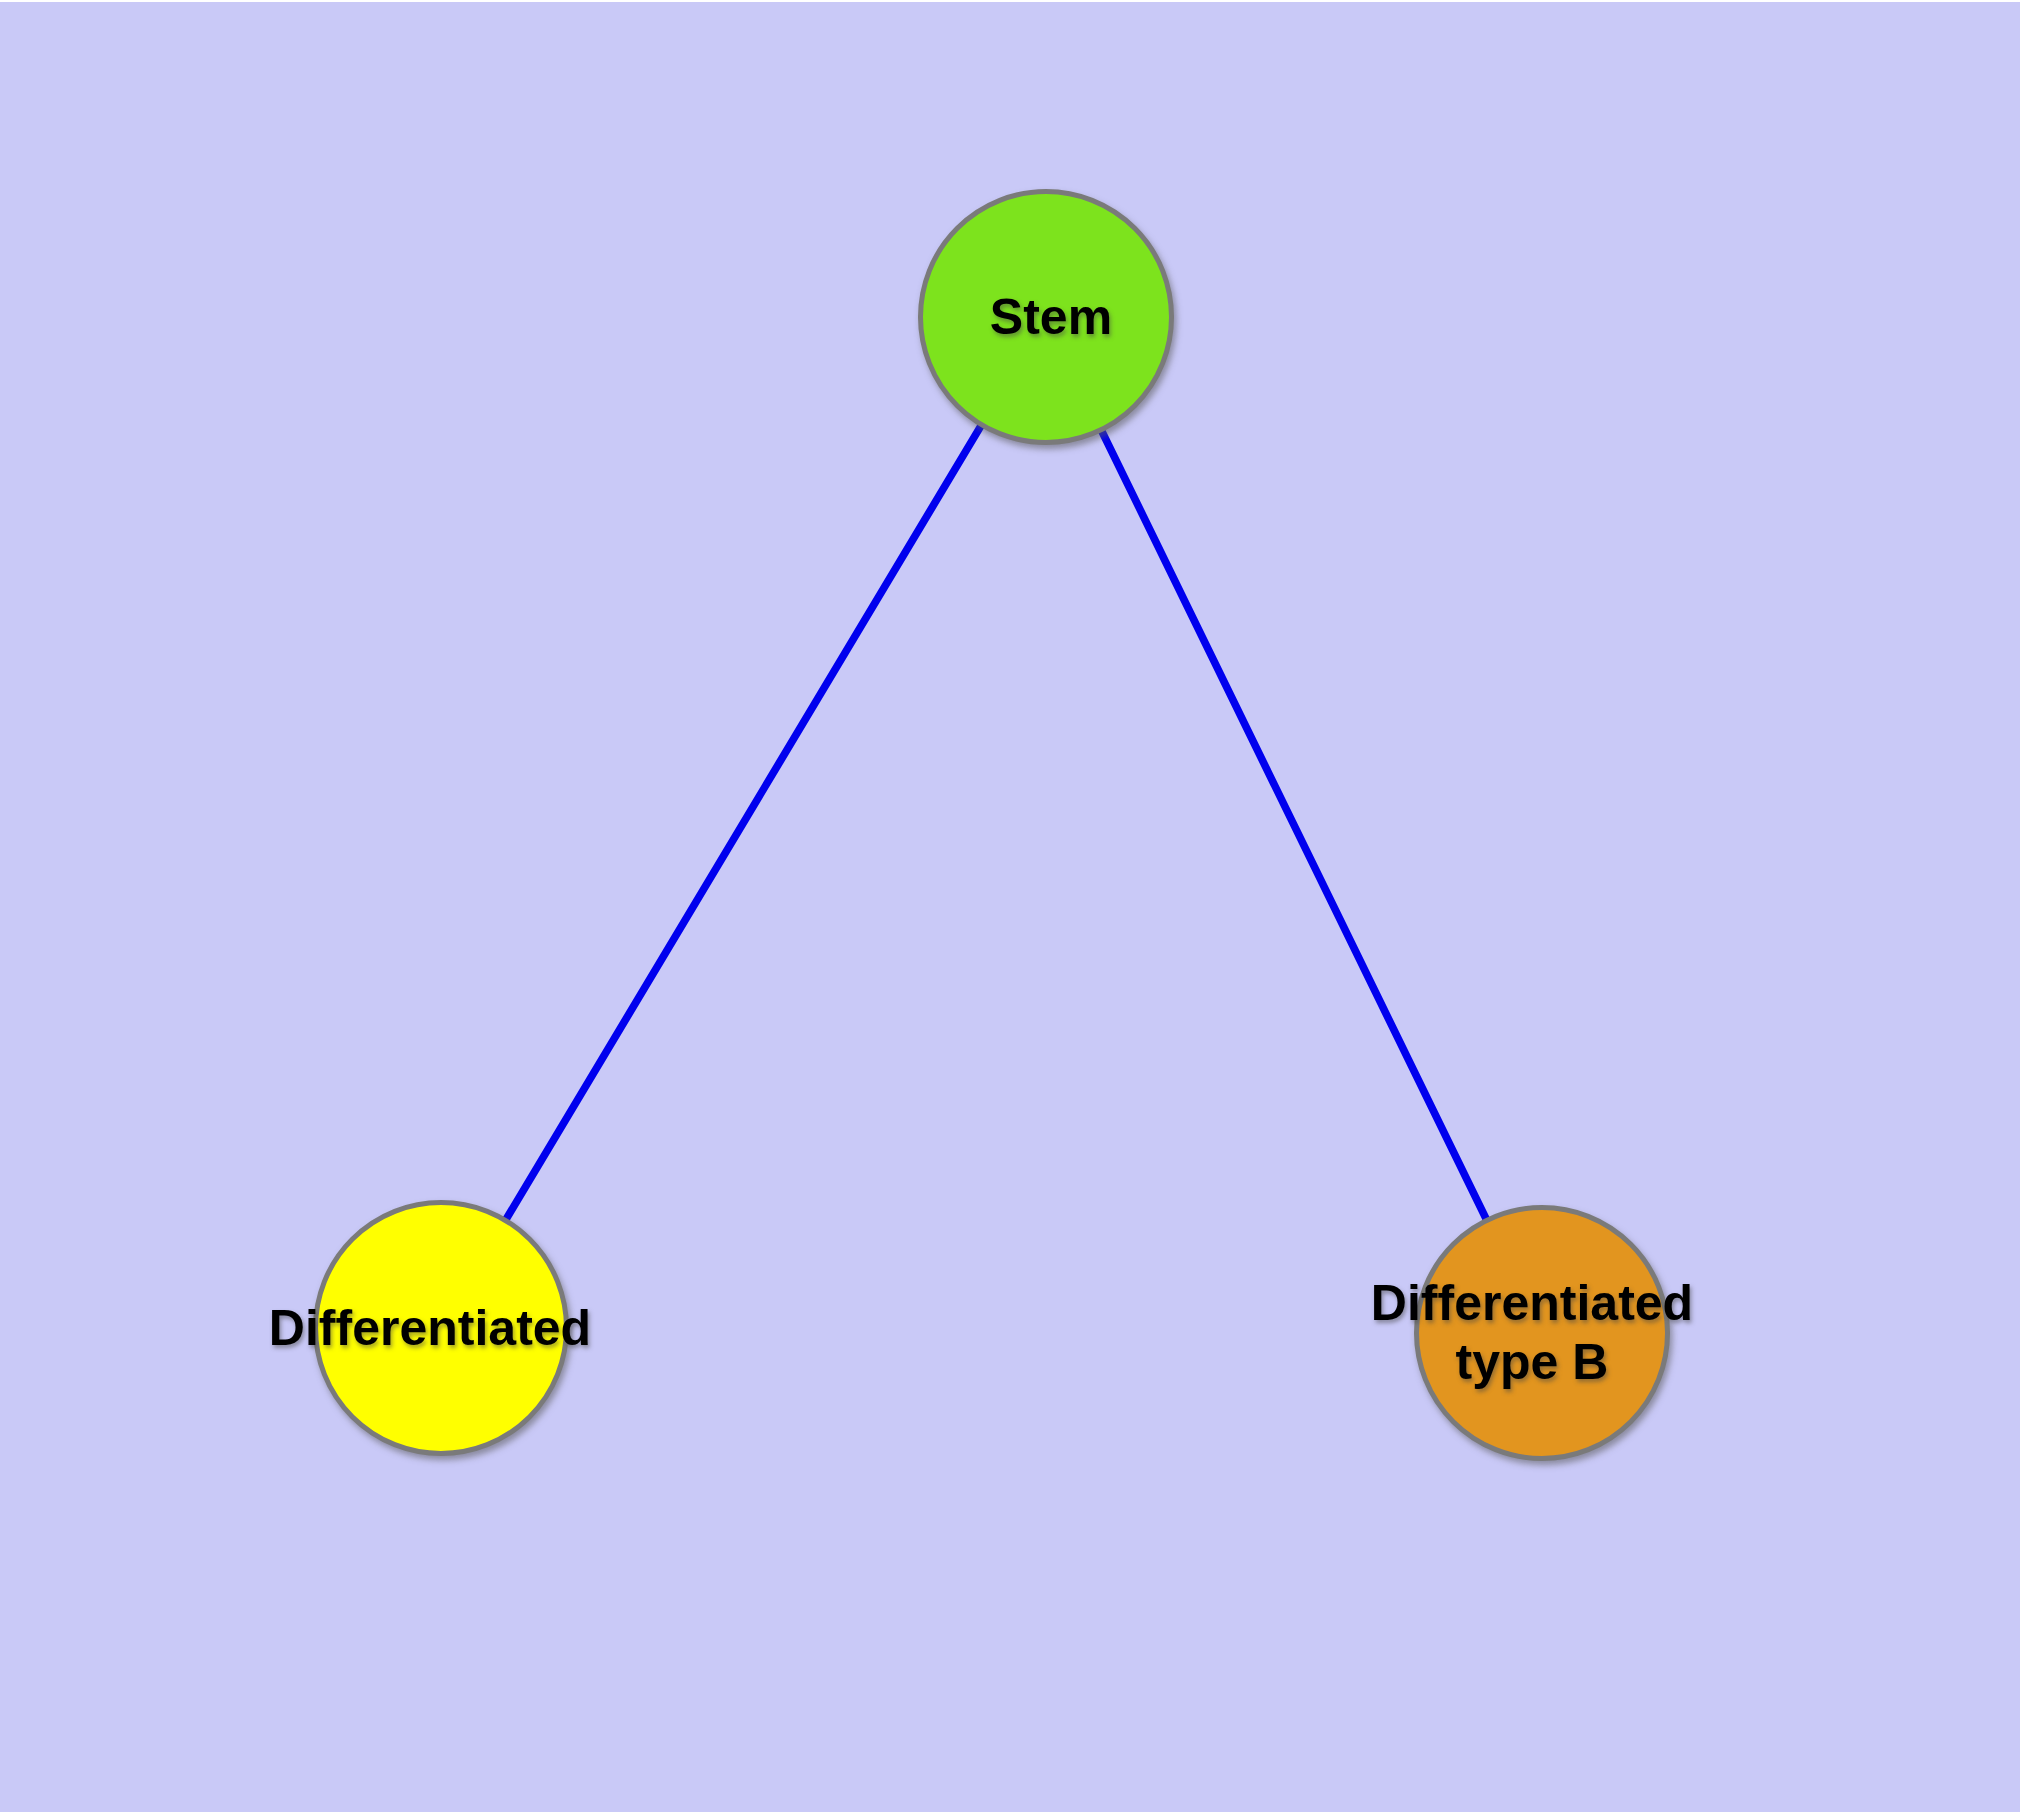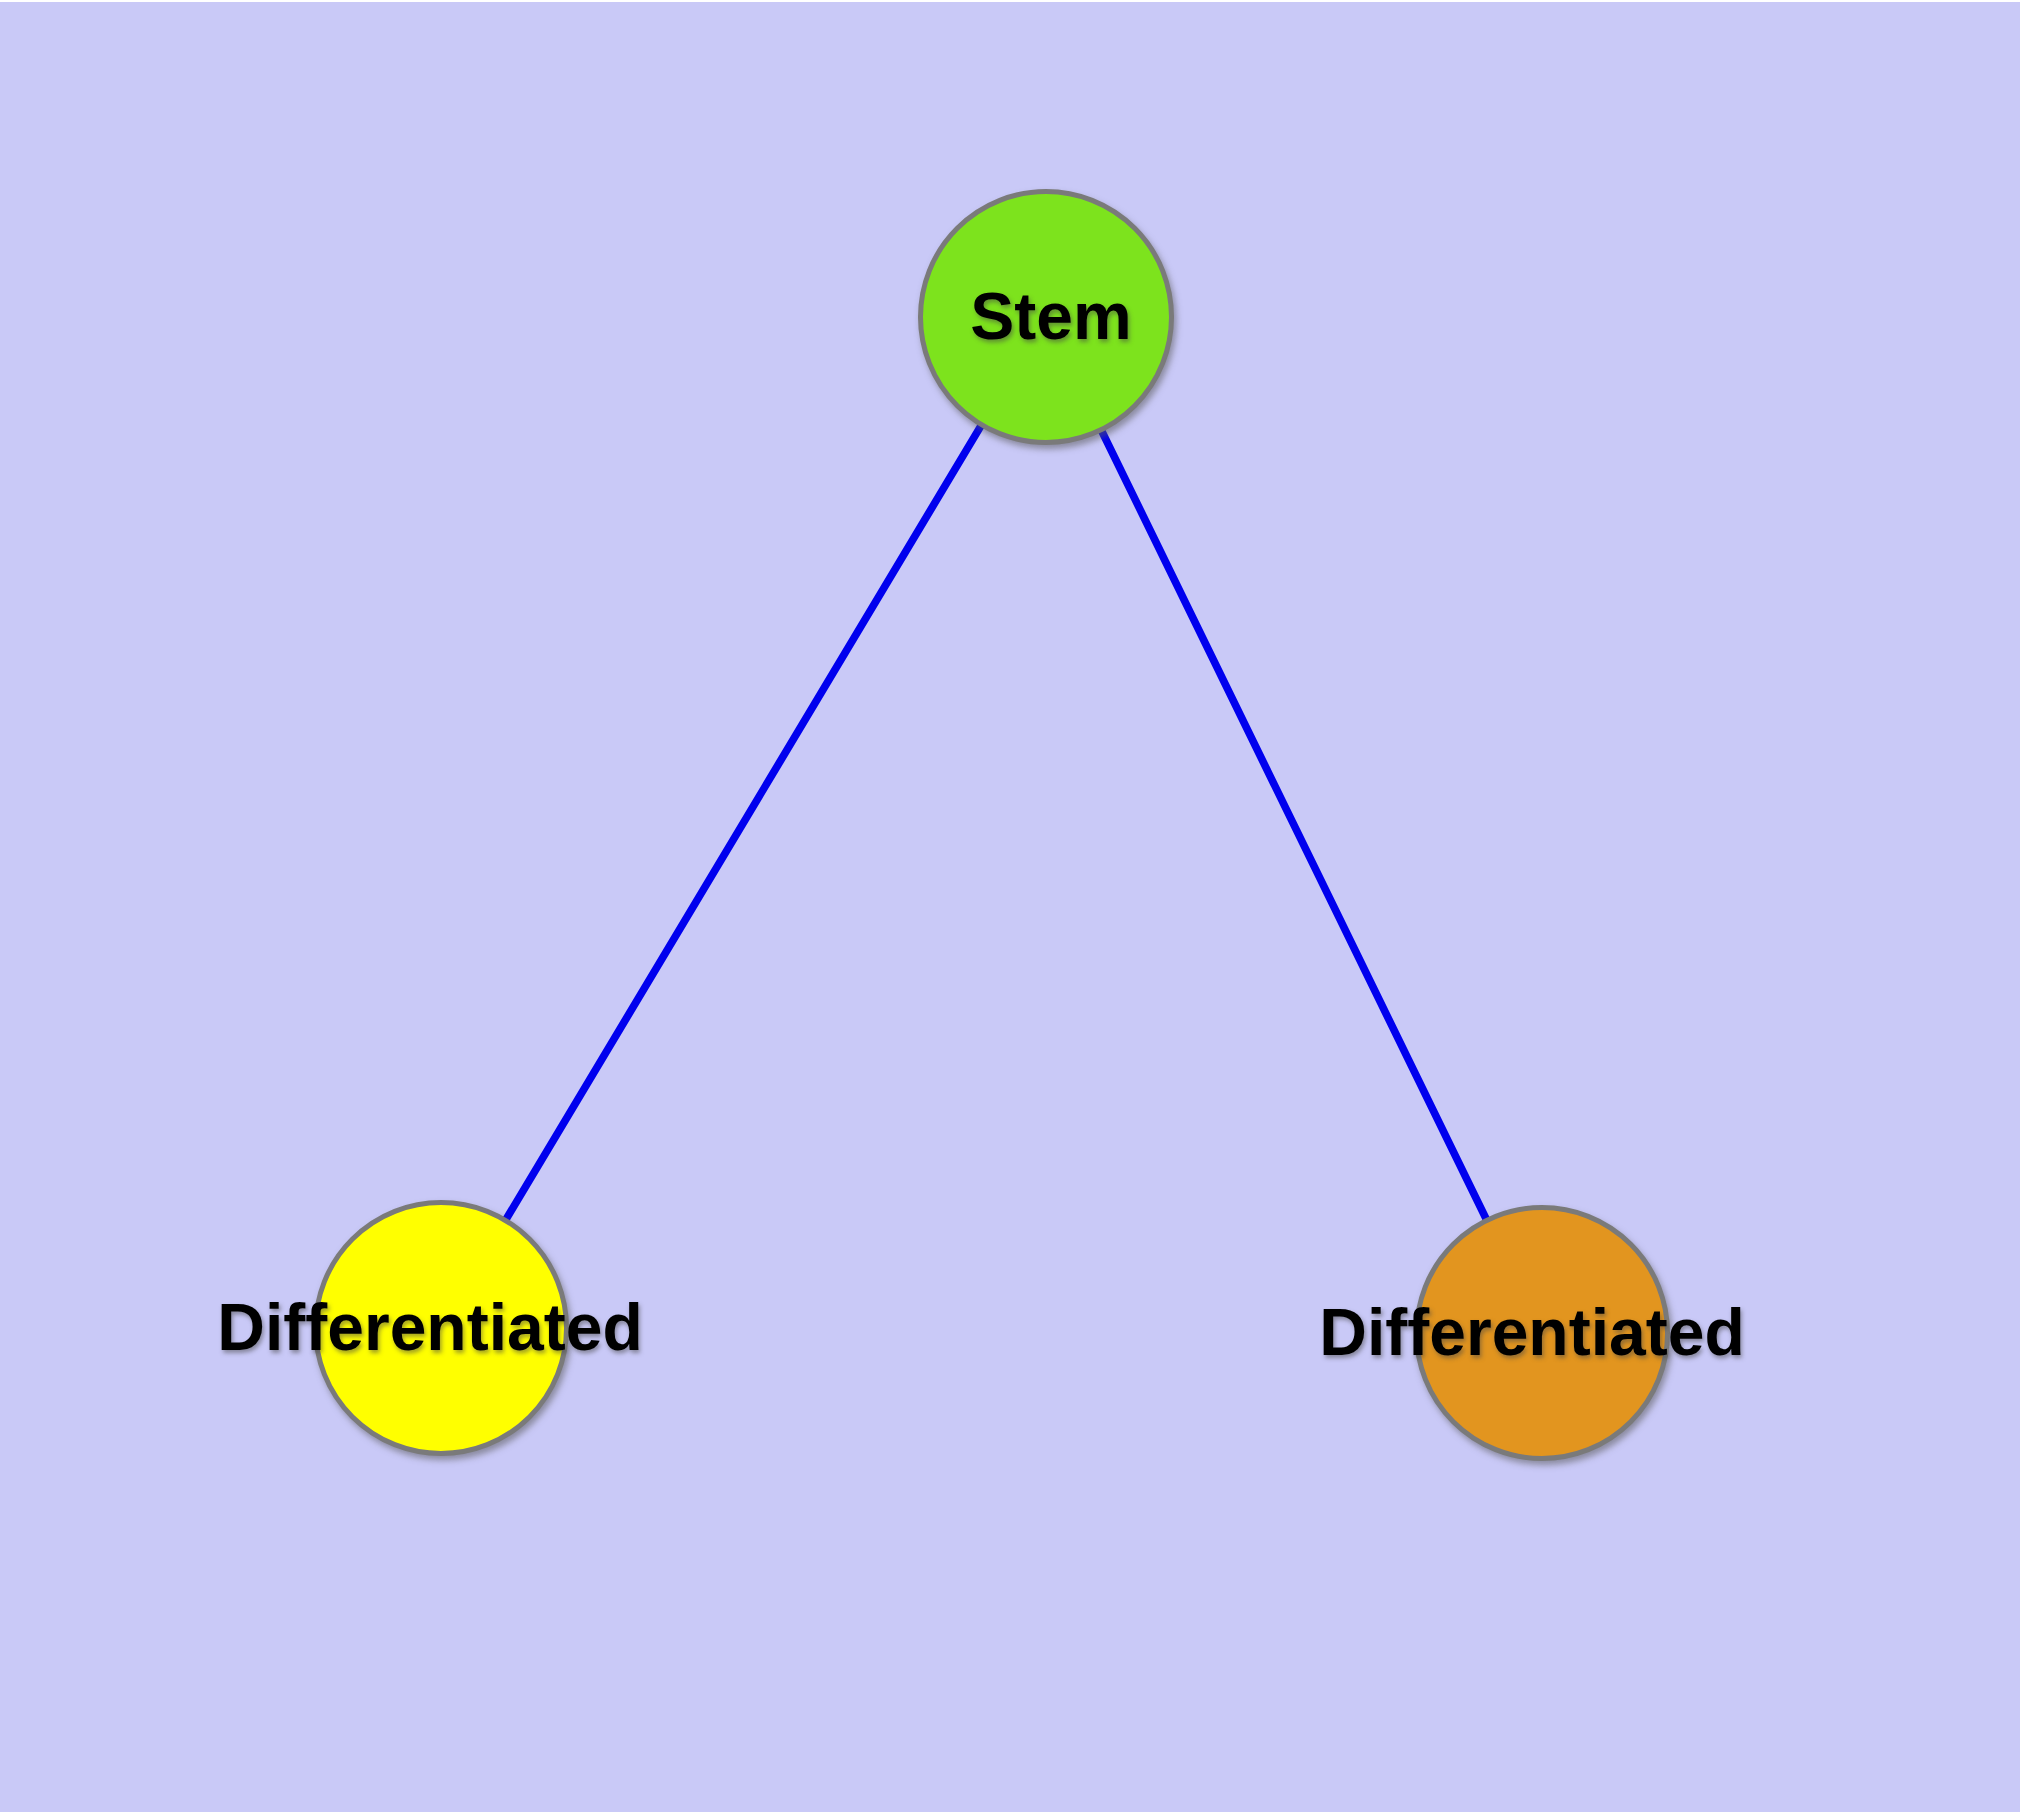"Stem" .node-label { font-size: 66px -> 50px }
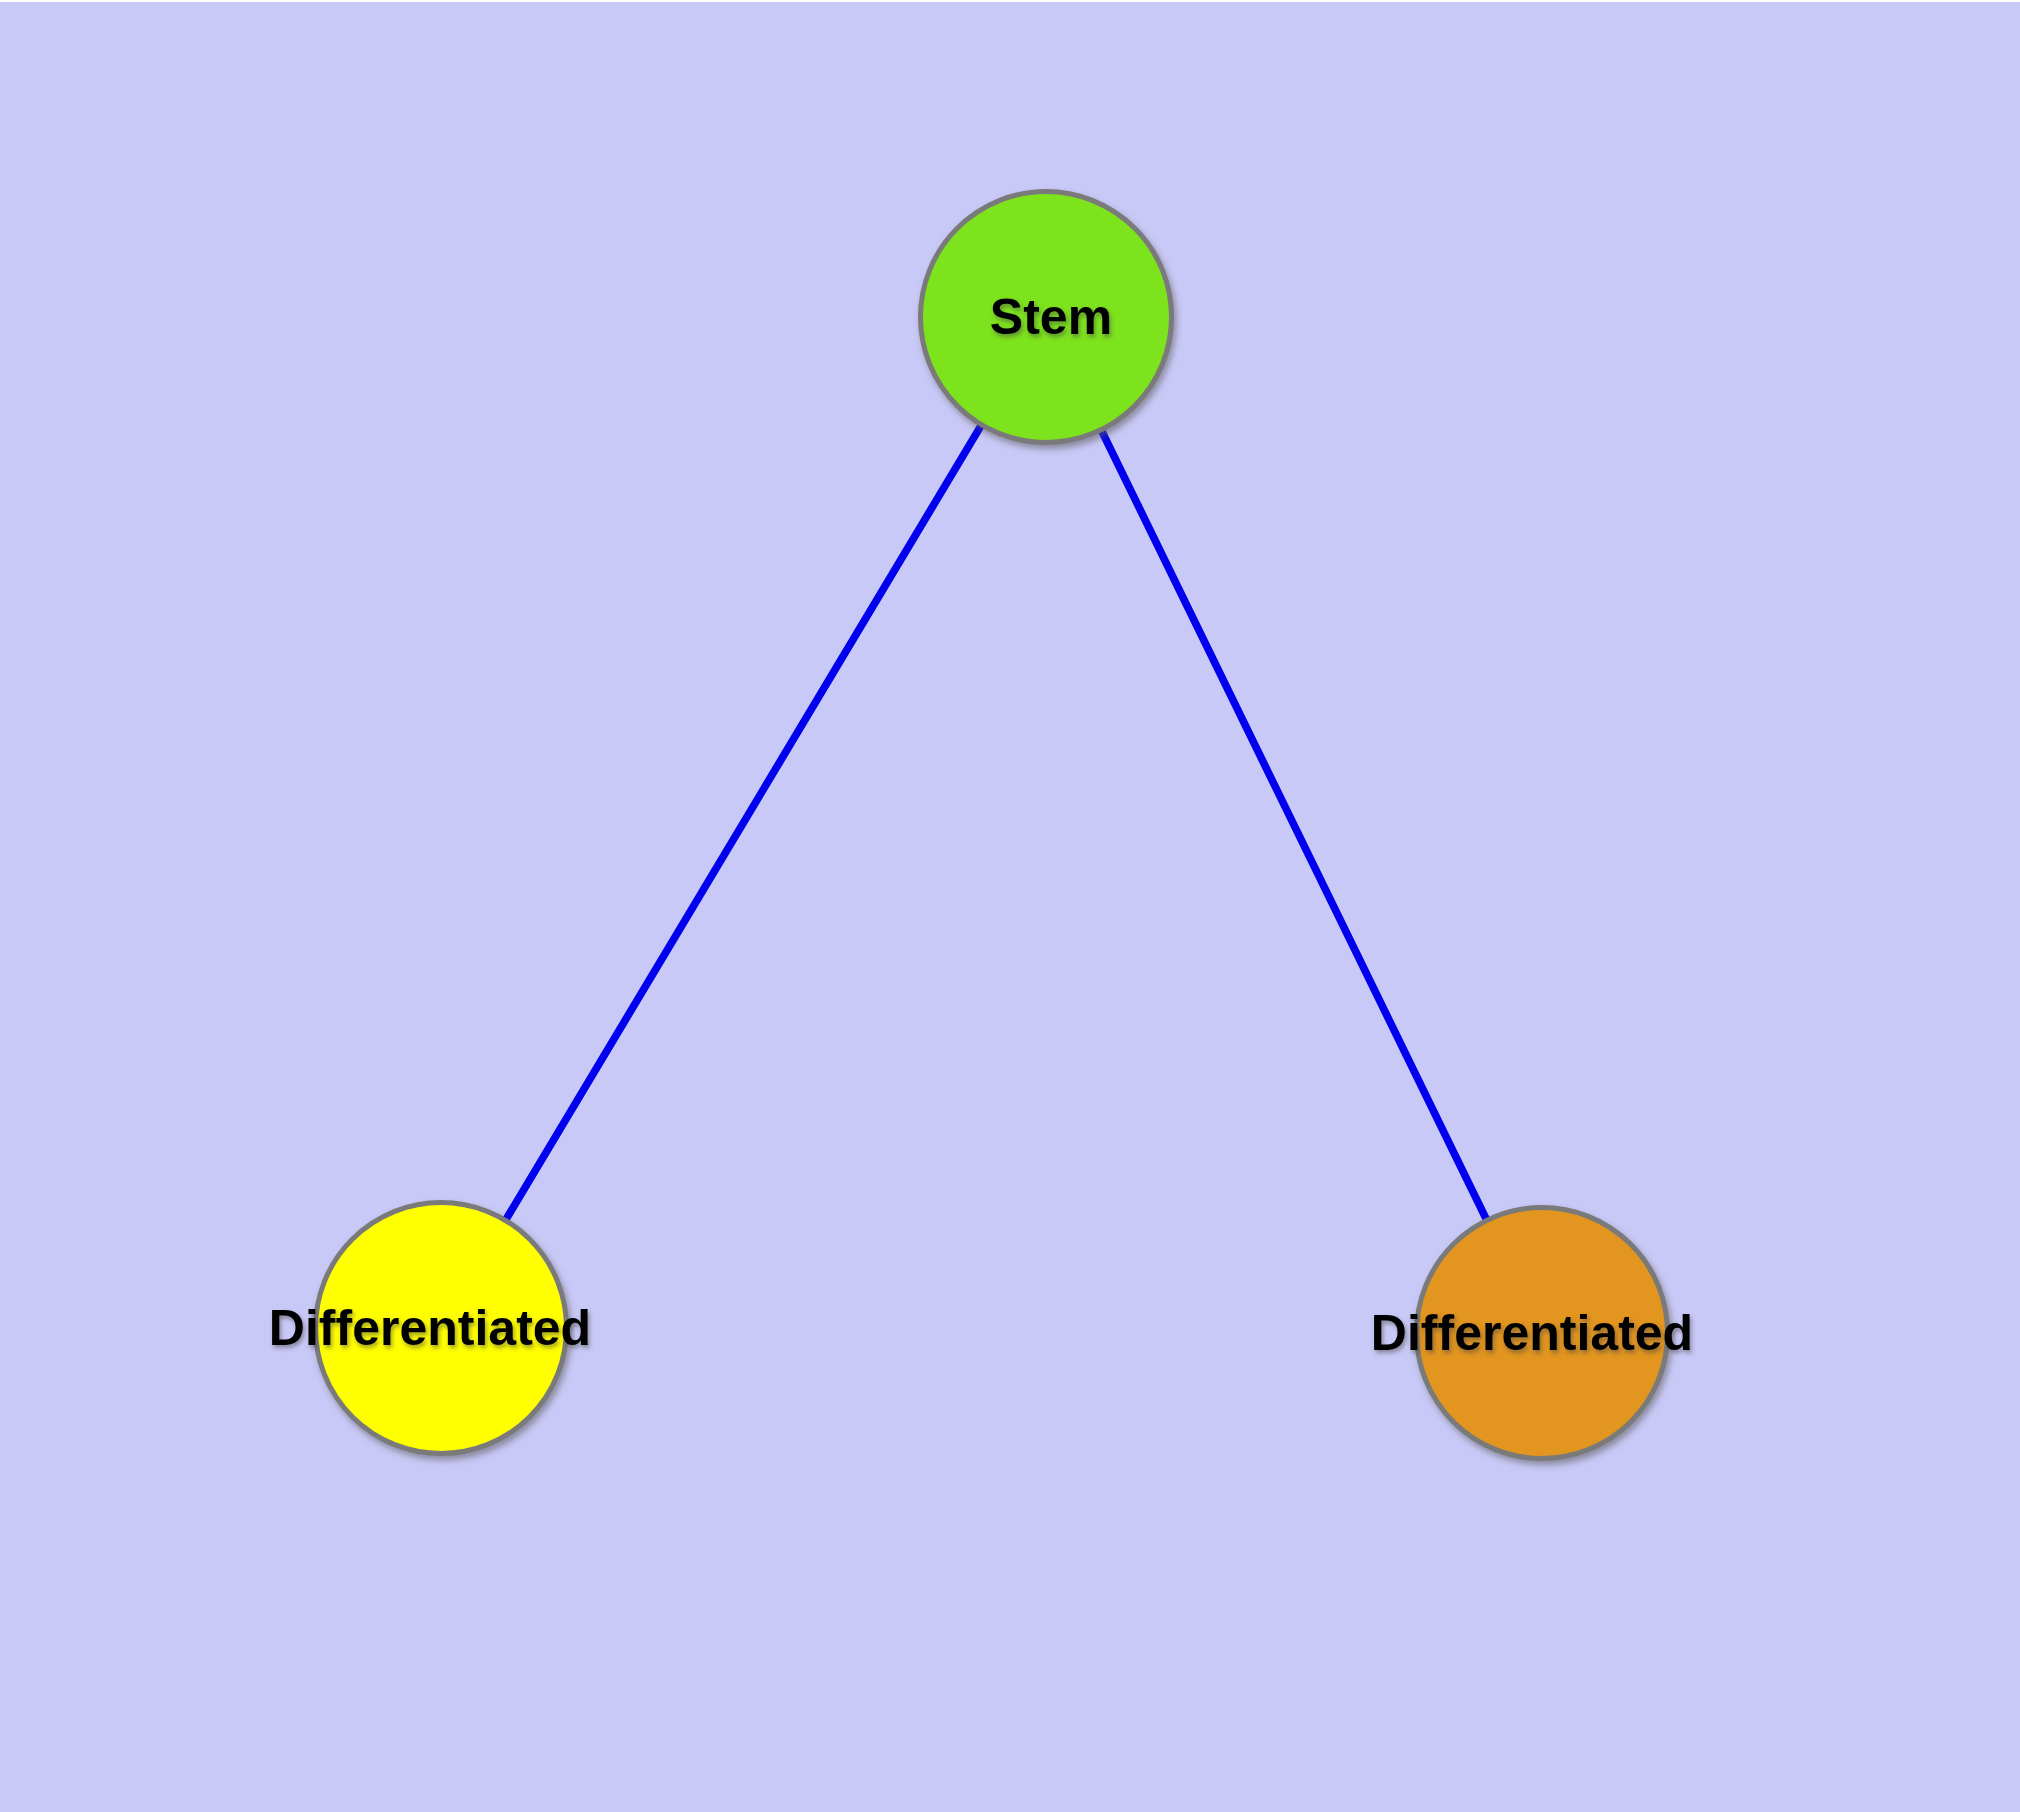"type B" span.label-line { html: none -> <span>type B</span> }
